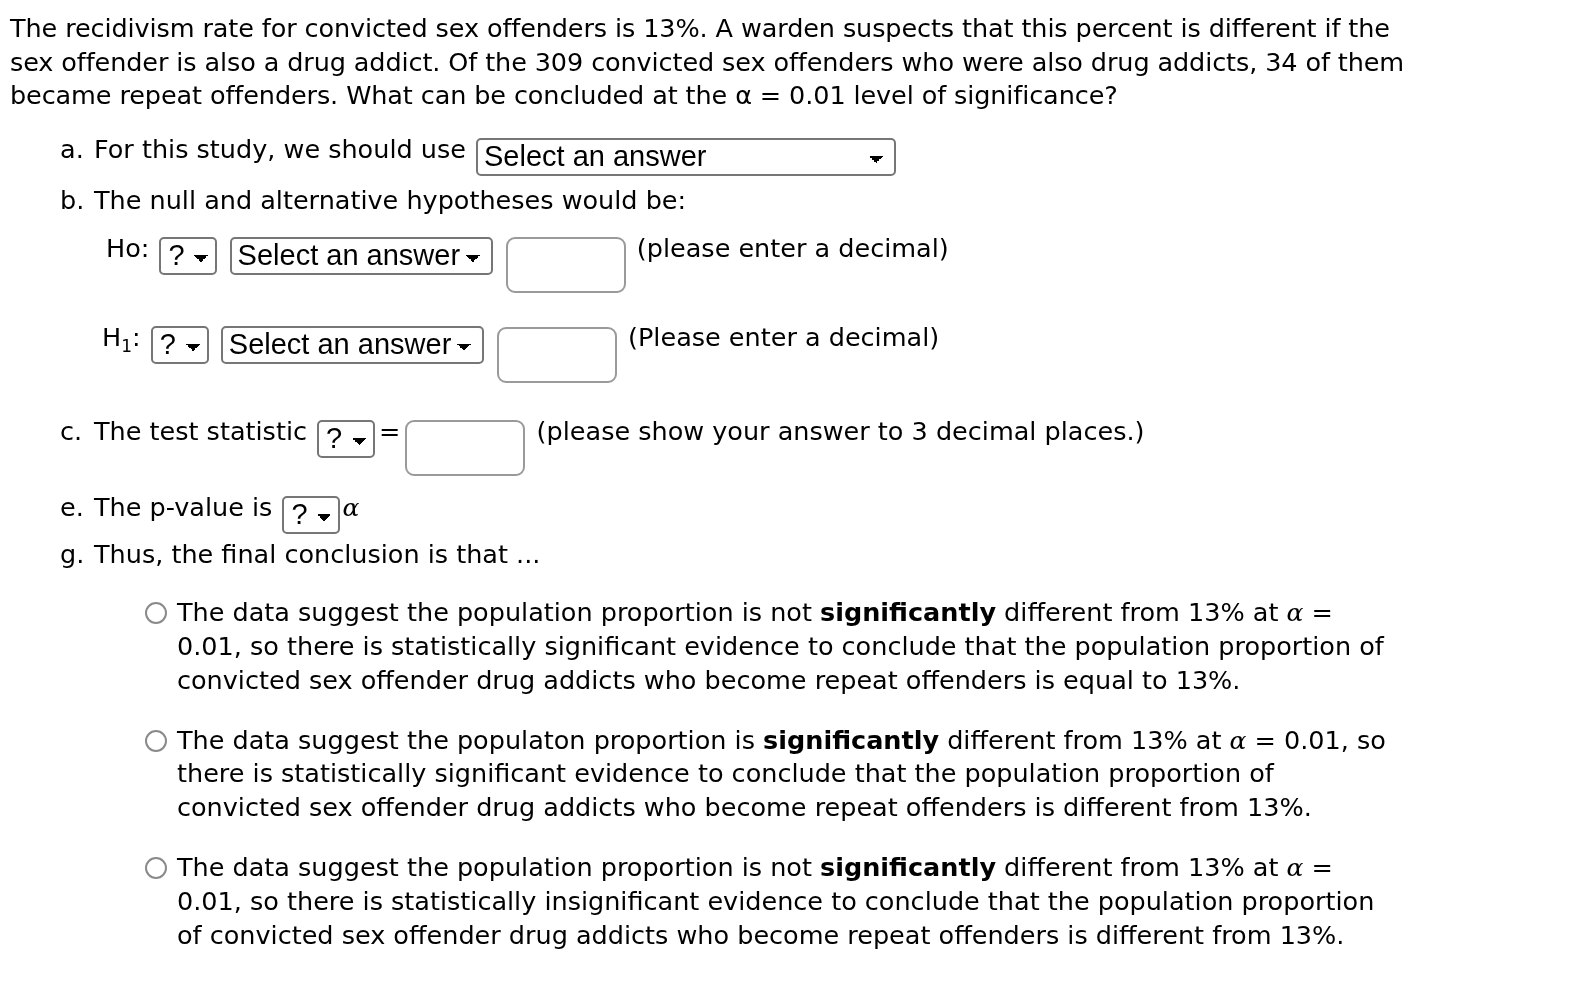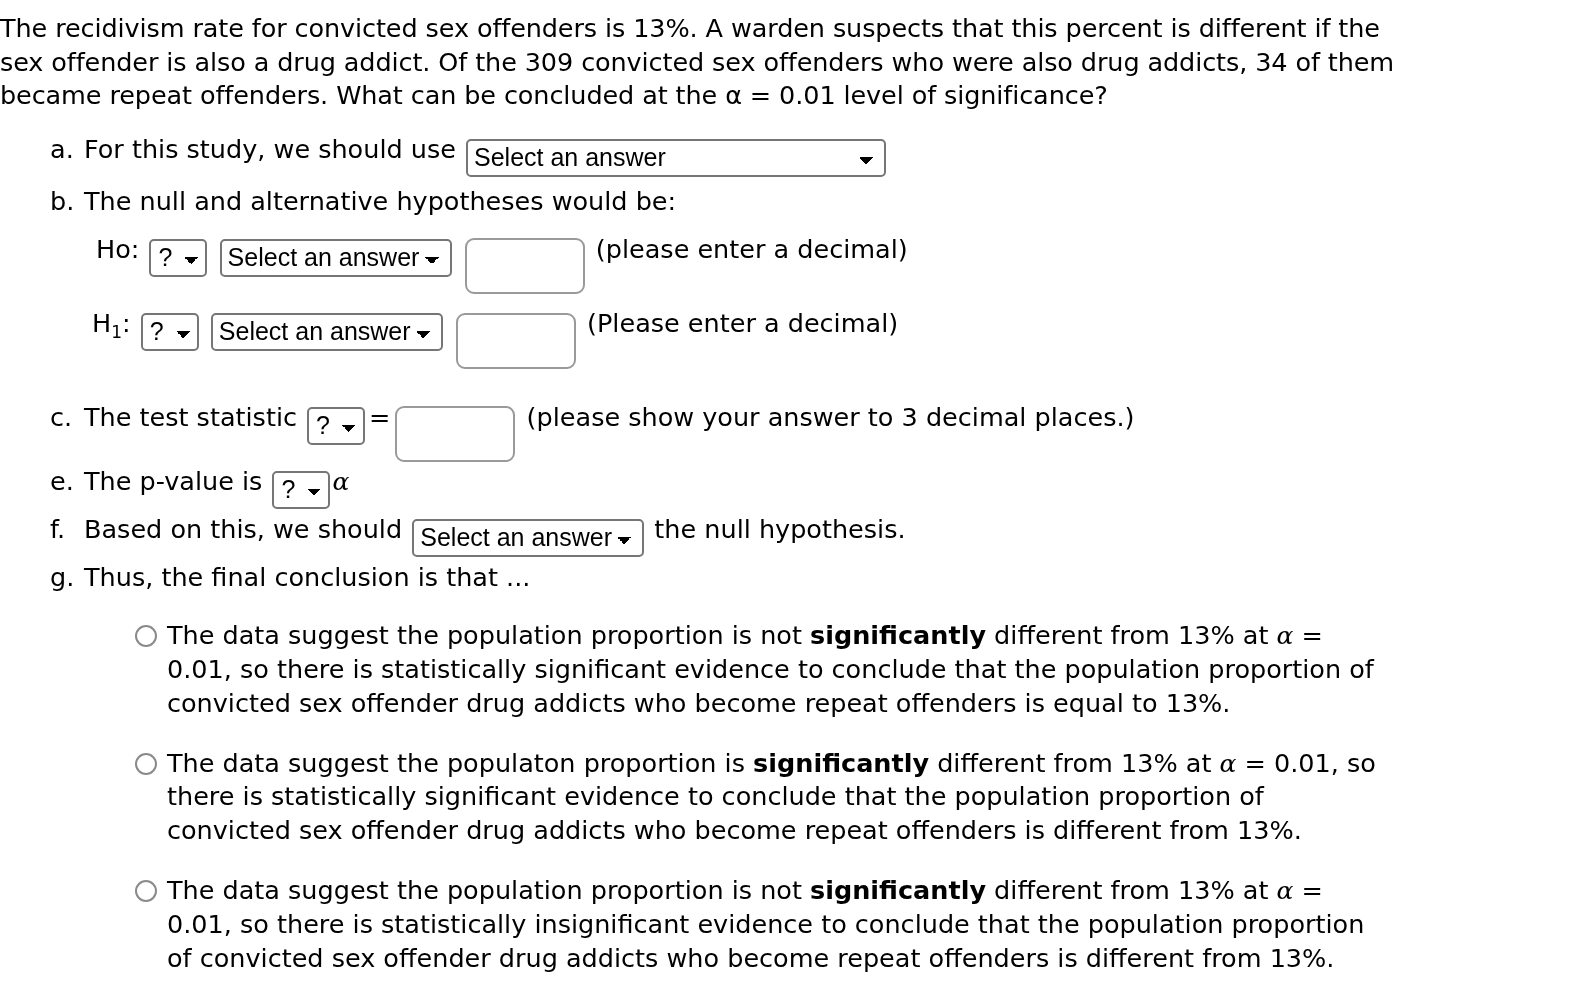"The recidivism rate for convicted" .page { padding: 12px 14px 0 0 -> 12px 14px 0 10px }
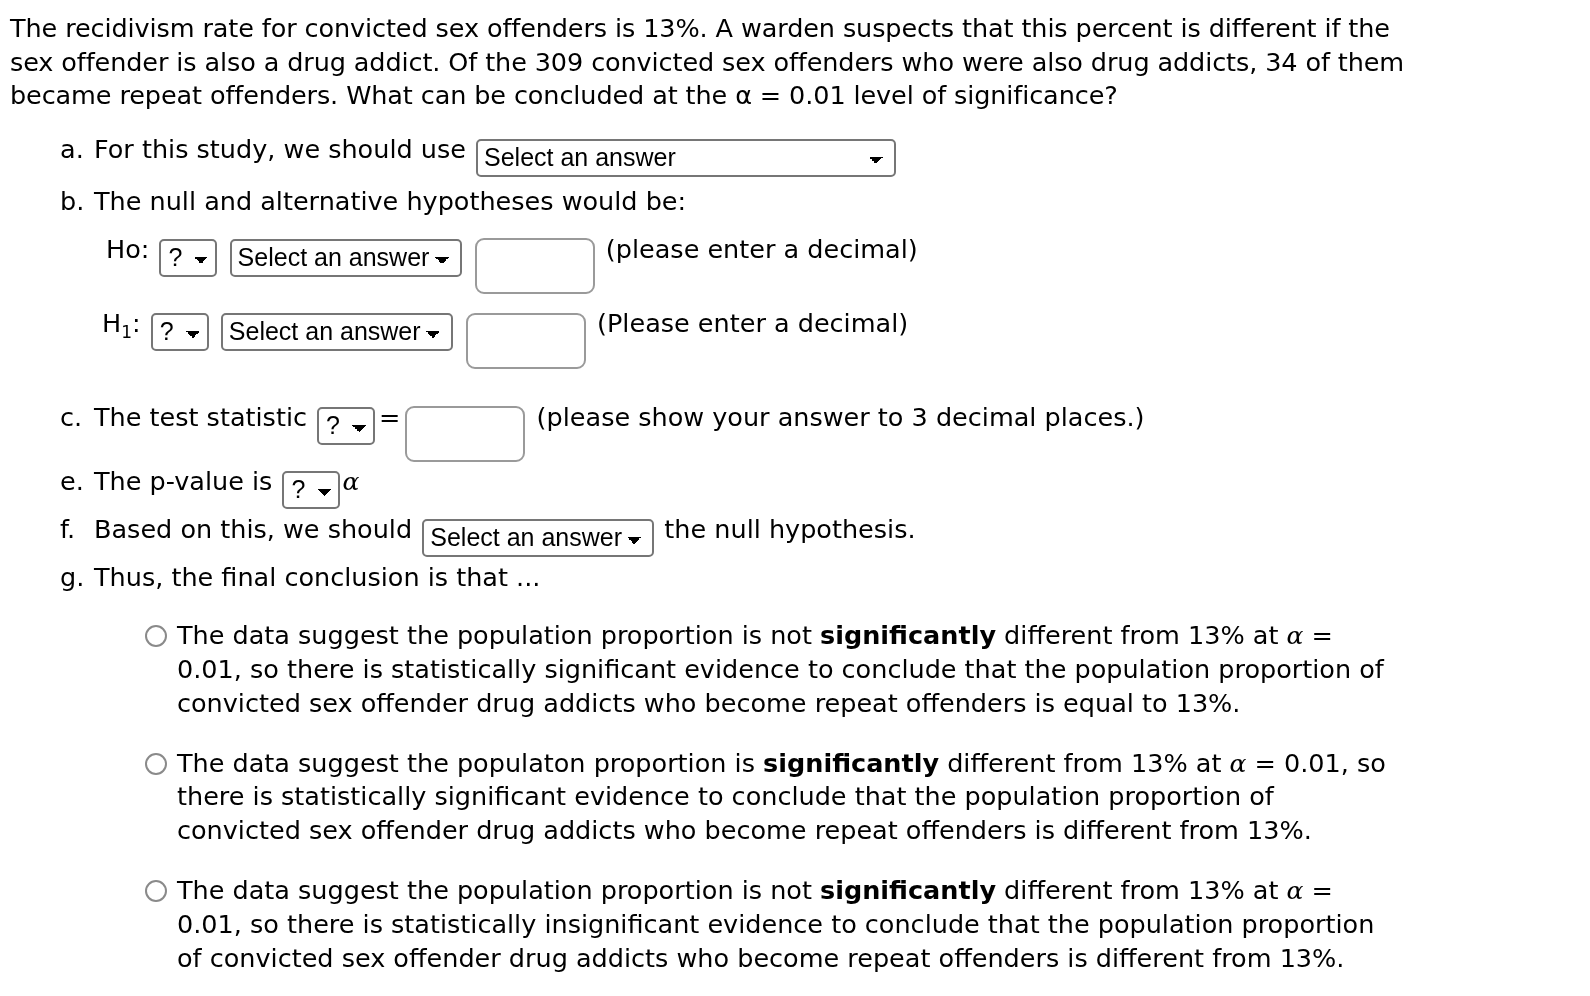"Select an answer" select.ctl { font-size: 25px -> 29px }
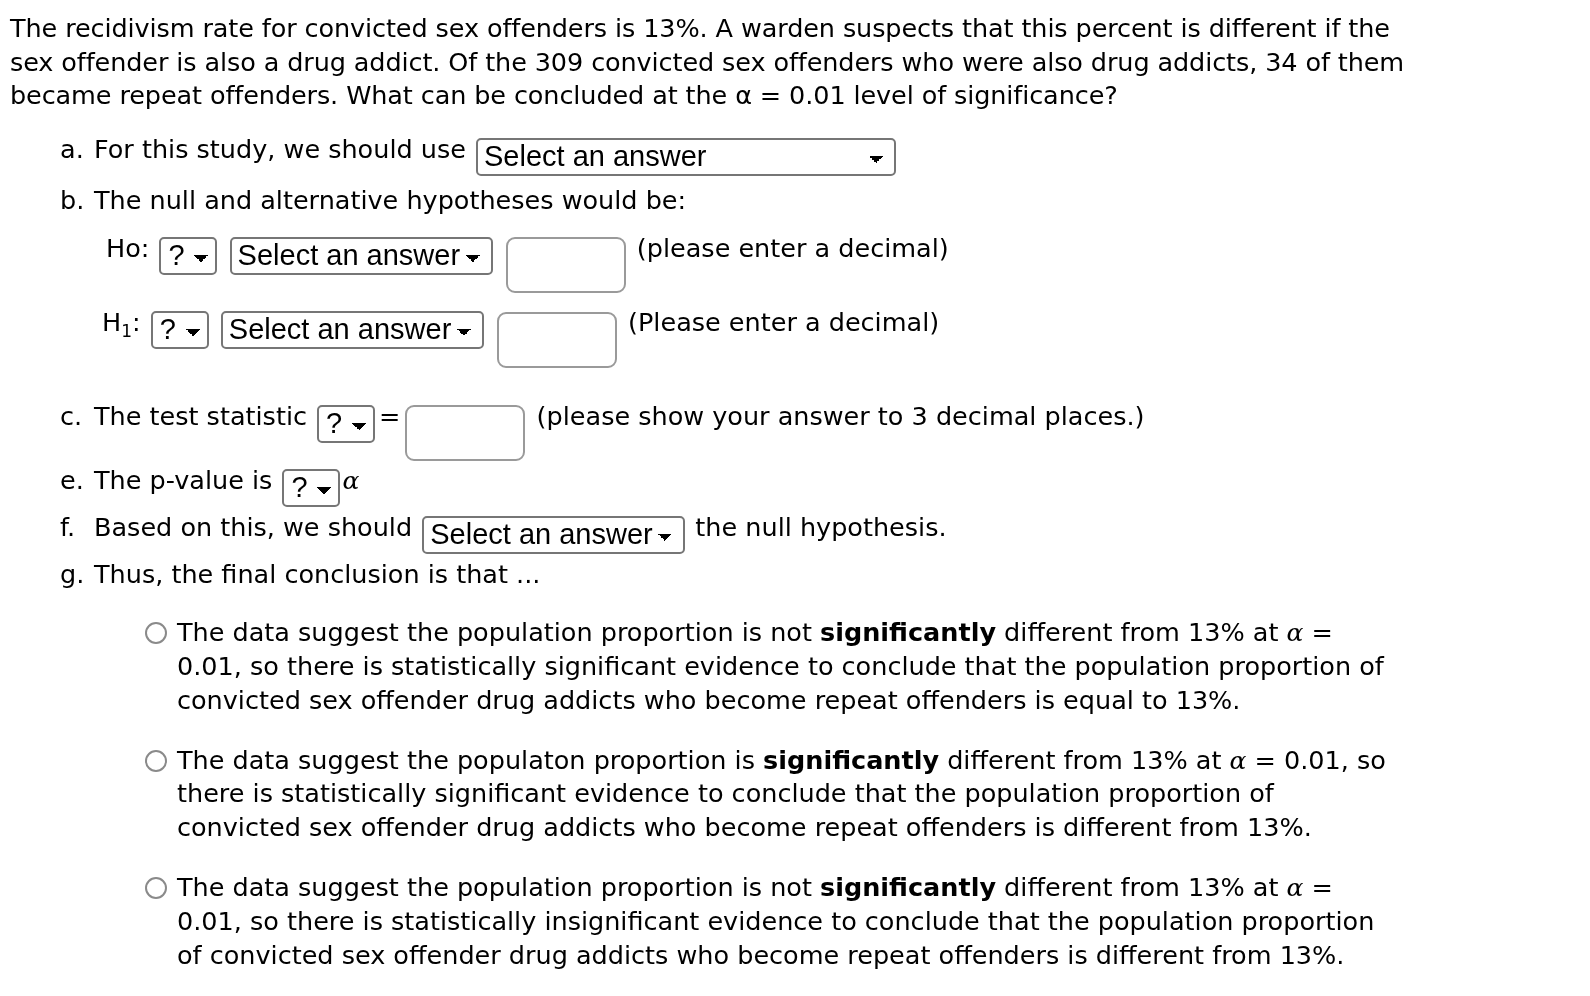"H1: ? Select an answer" div.item { margin-top: 13px -> 28px }
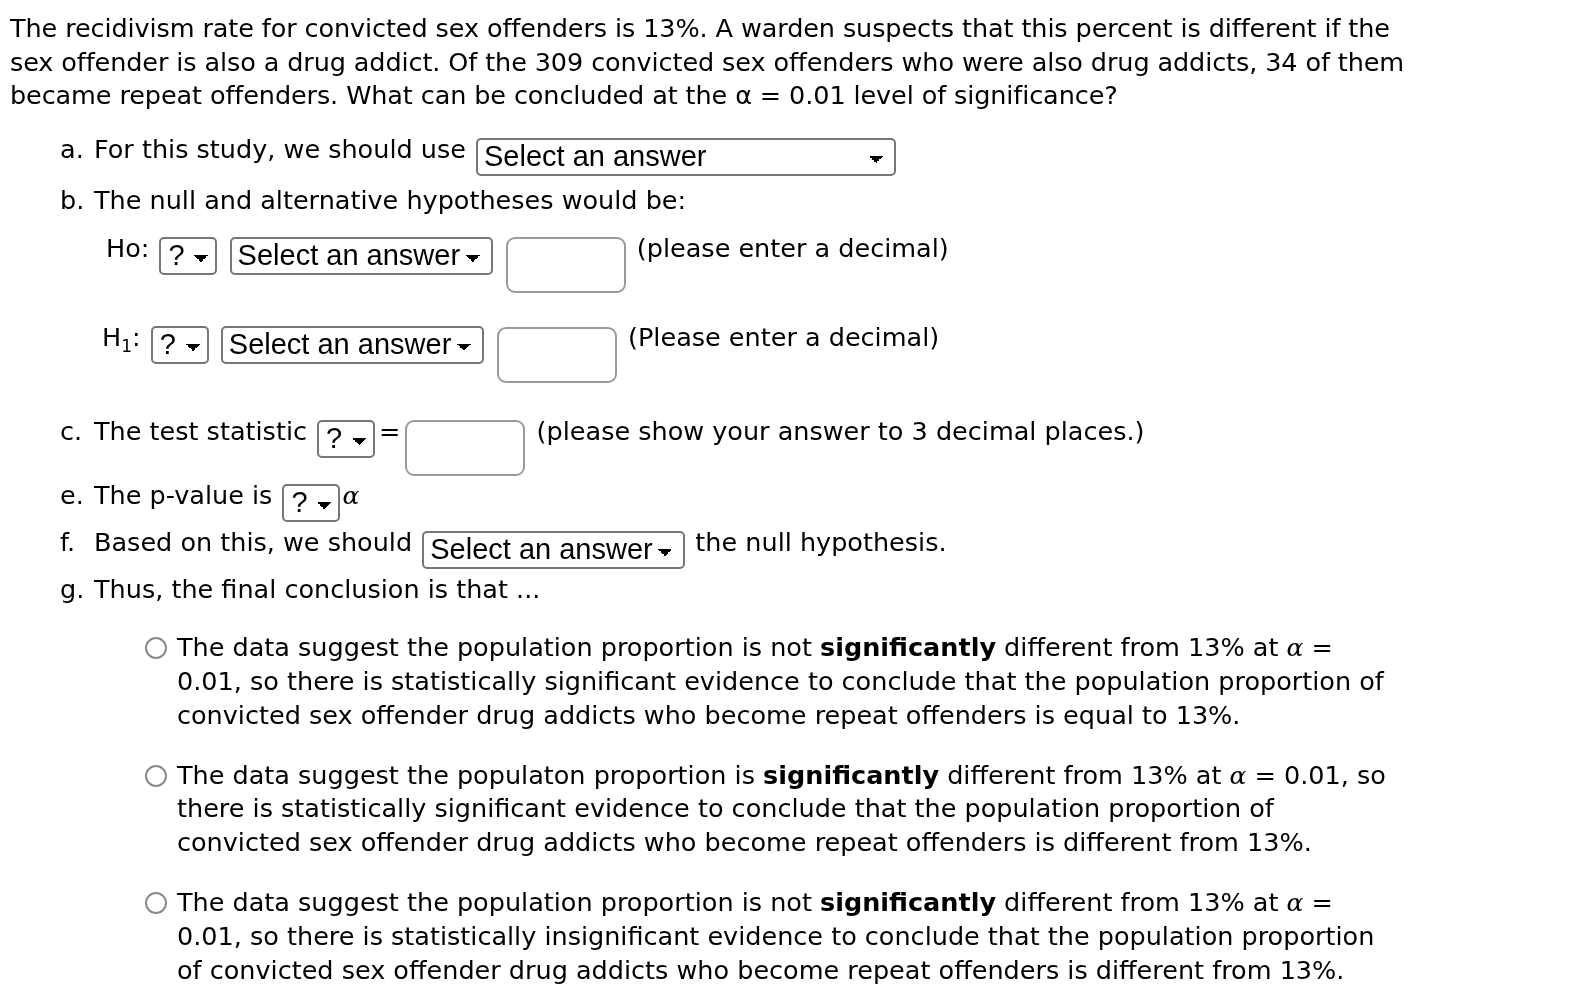"e. The p-value is ?" .row-e { margin-top: 3px -> 15px }
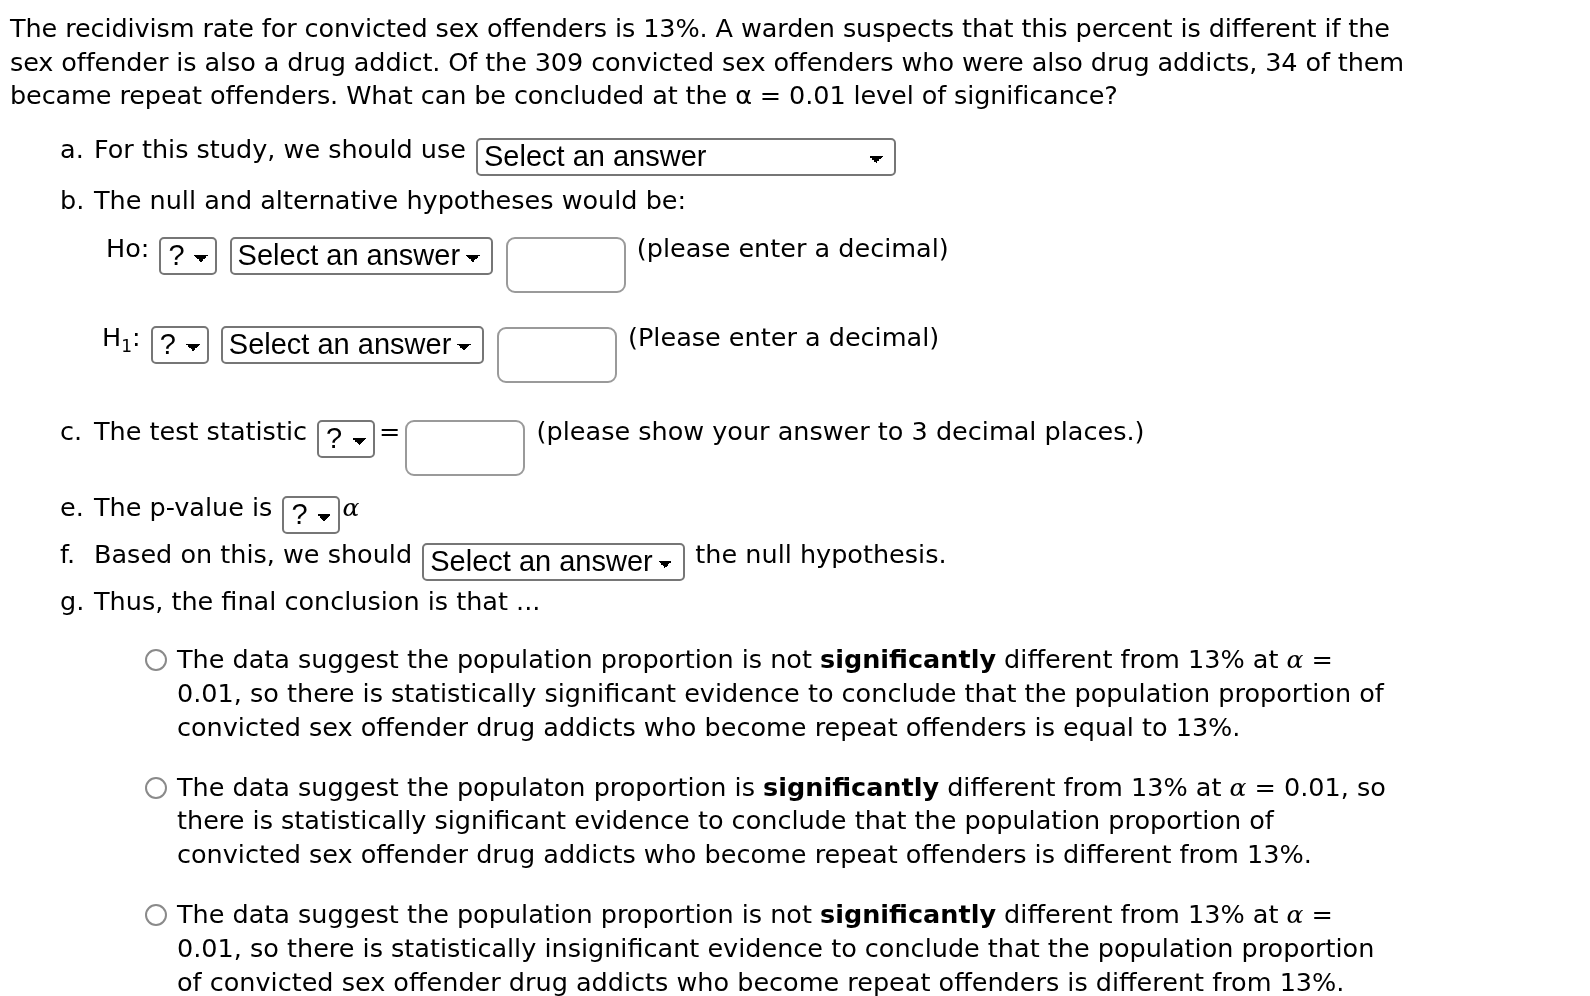"f. Based on this, we" div.item { html: <div> <span>f.</span><span>Based on this, we should</span> <select> <option>Select an answer</option> </select> <span>the null hypothesis.</span> </div> -> none }
